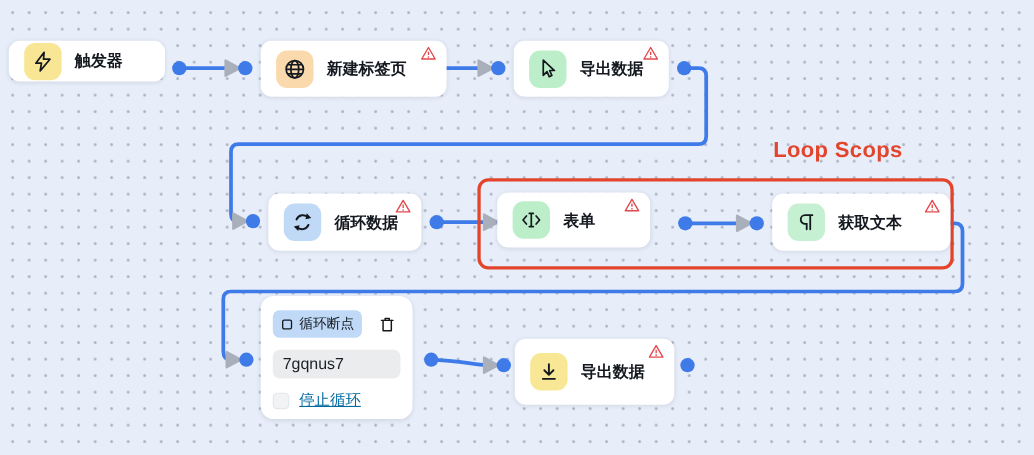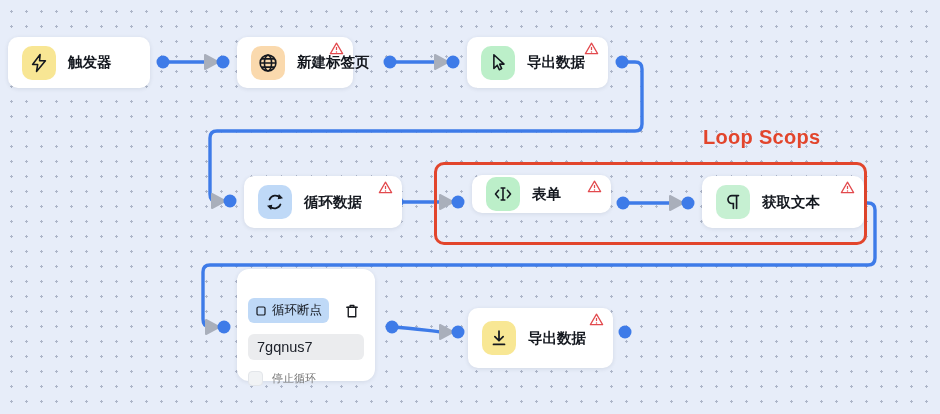"触发器" div.node { height: 51px -> 37px }
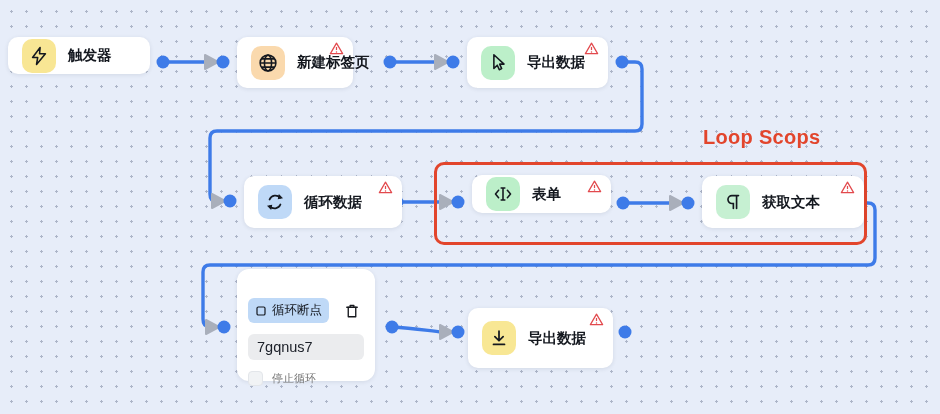"新建标签页" div.node { width: 116px -> 169px }
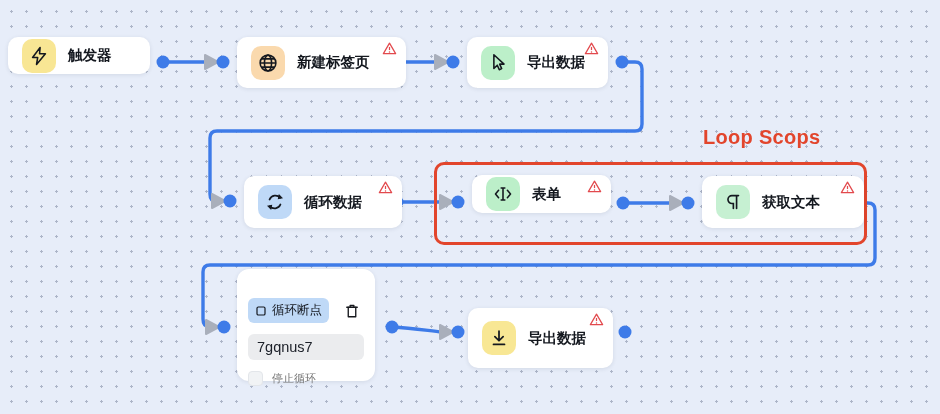"循环数据" div.node { width: 158px -> 139px }
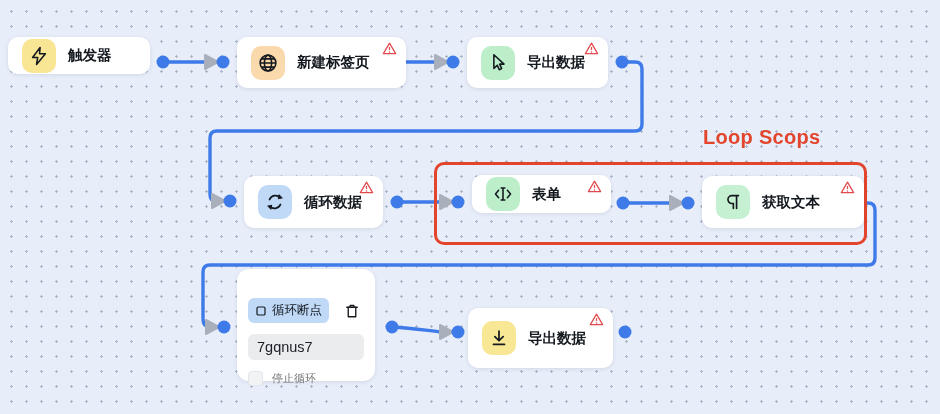"表单" div.node { height: 38px -> 50px; left: 472px -> 452px }
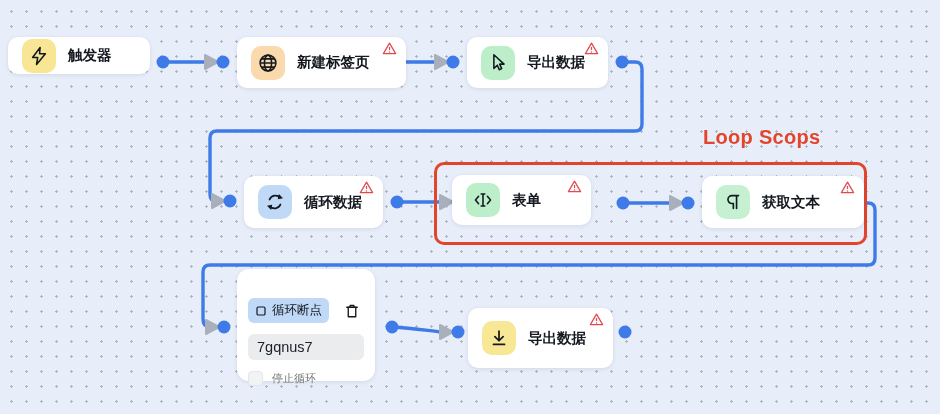"循环断点" .bp-row1 { margin-top: 16px -> none }
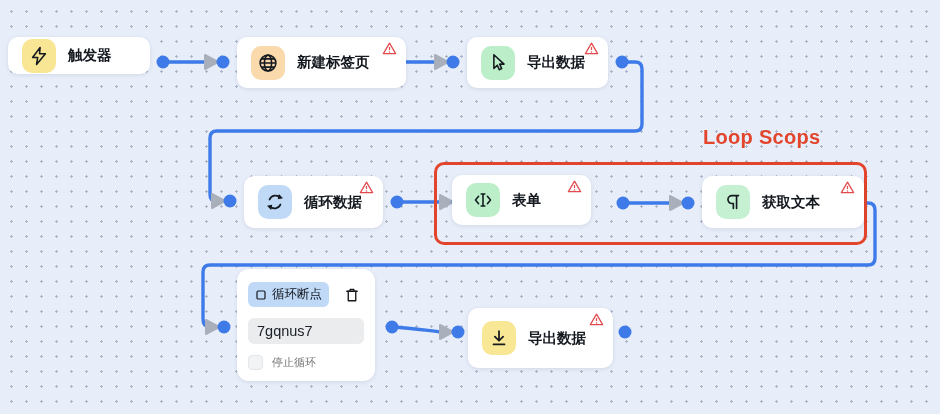"停止循环" .bp-check-label { color: #737373 -> #0369a1; font-size: 11px -> 14px; text-decoration: none -> underline }
